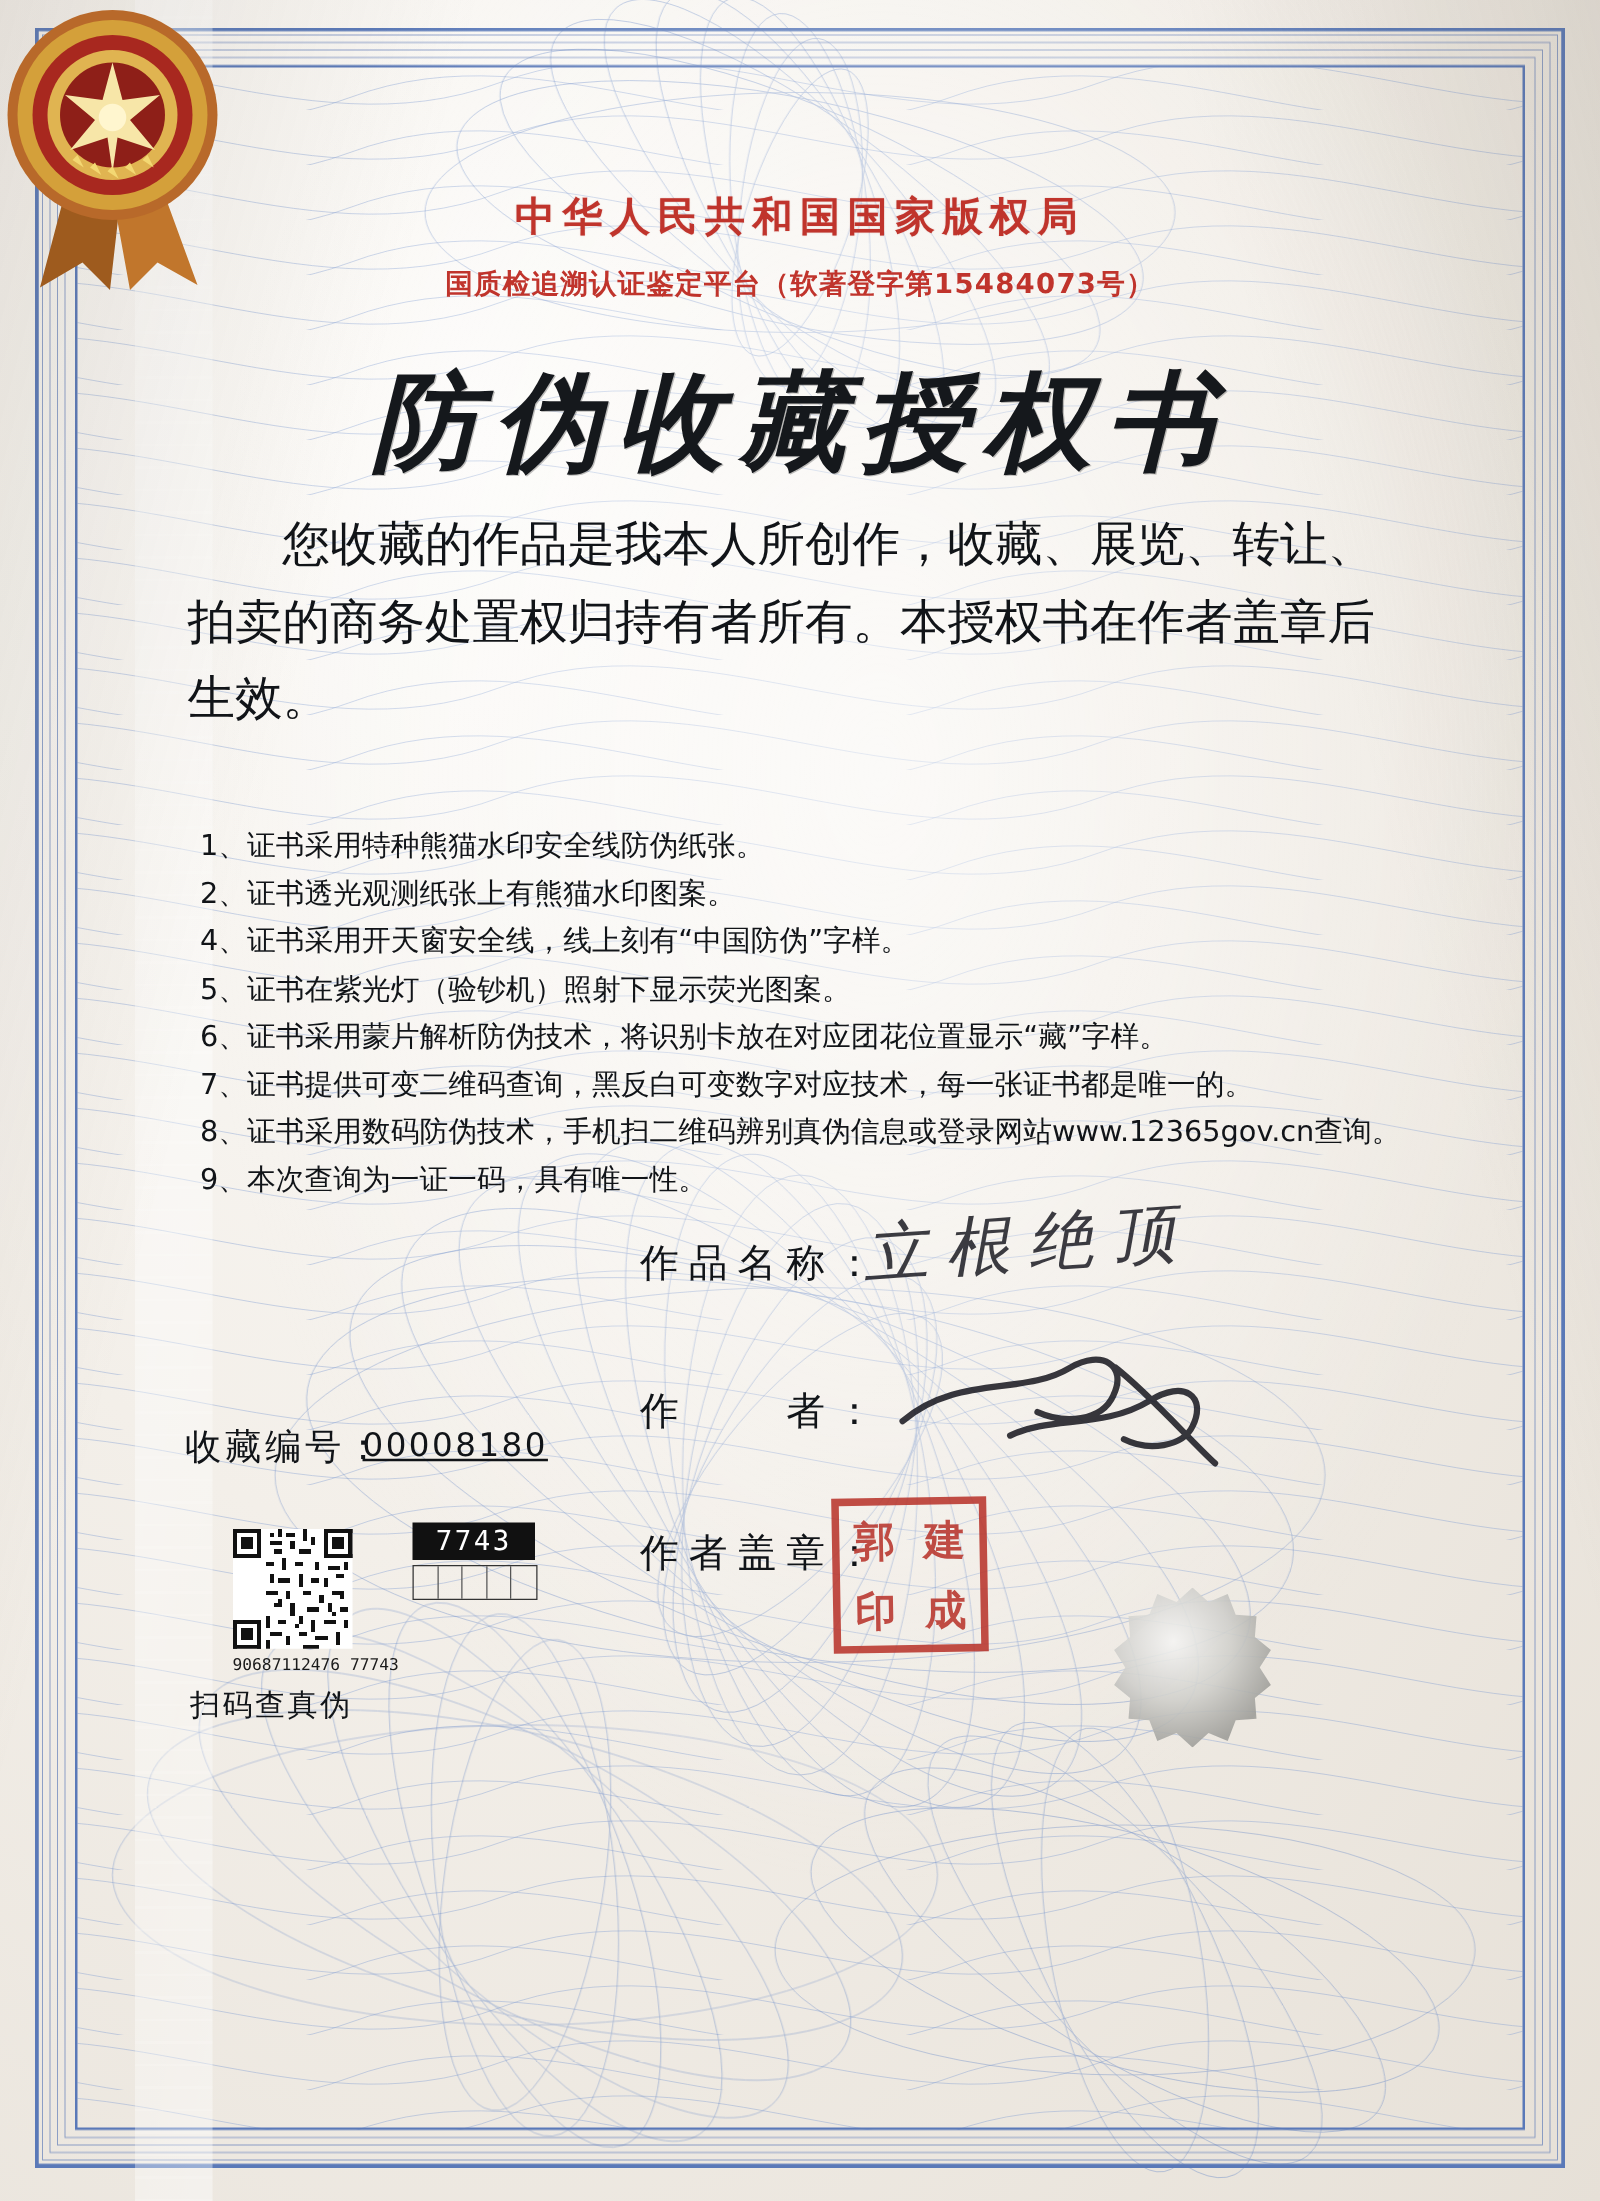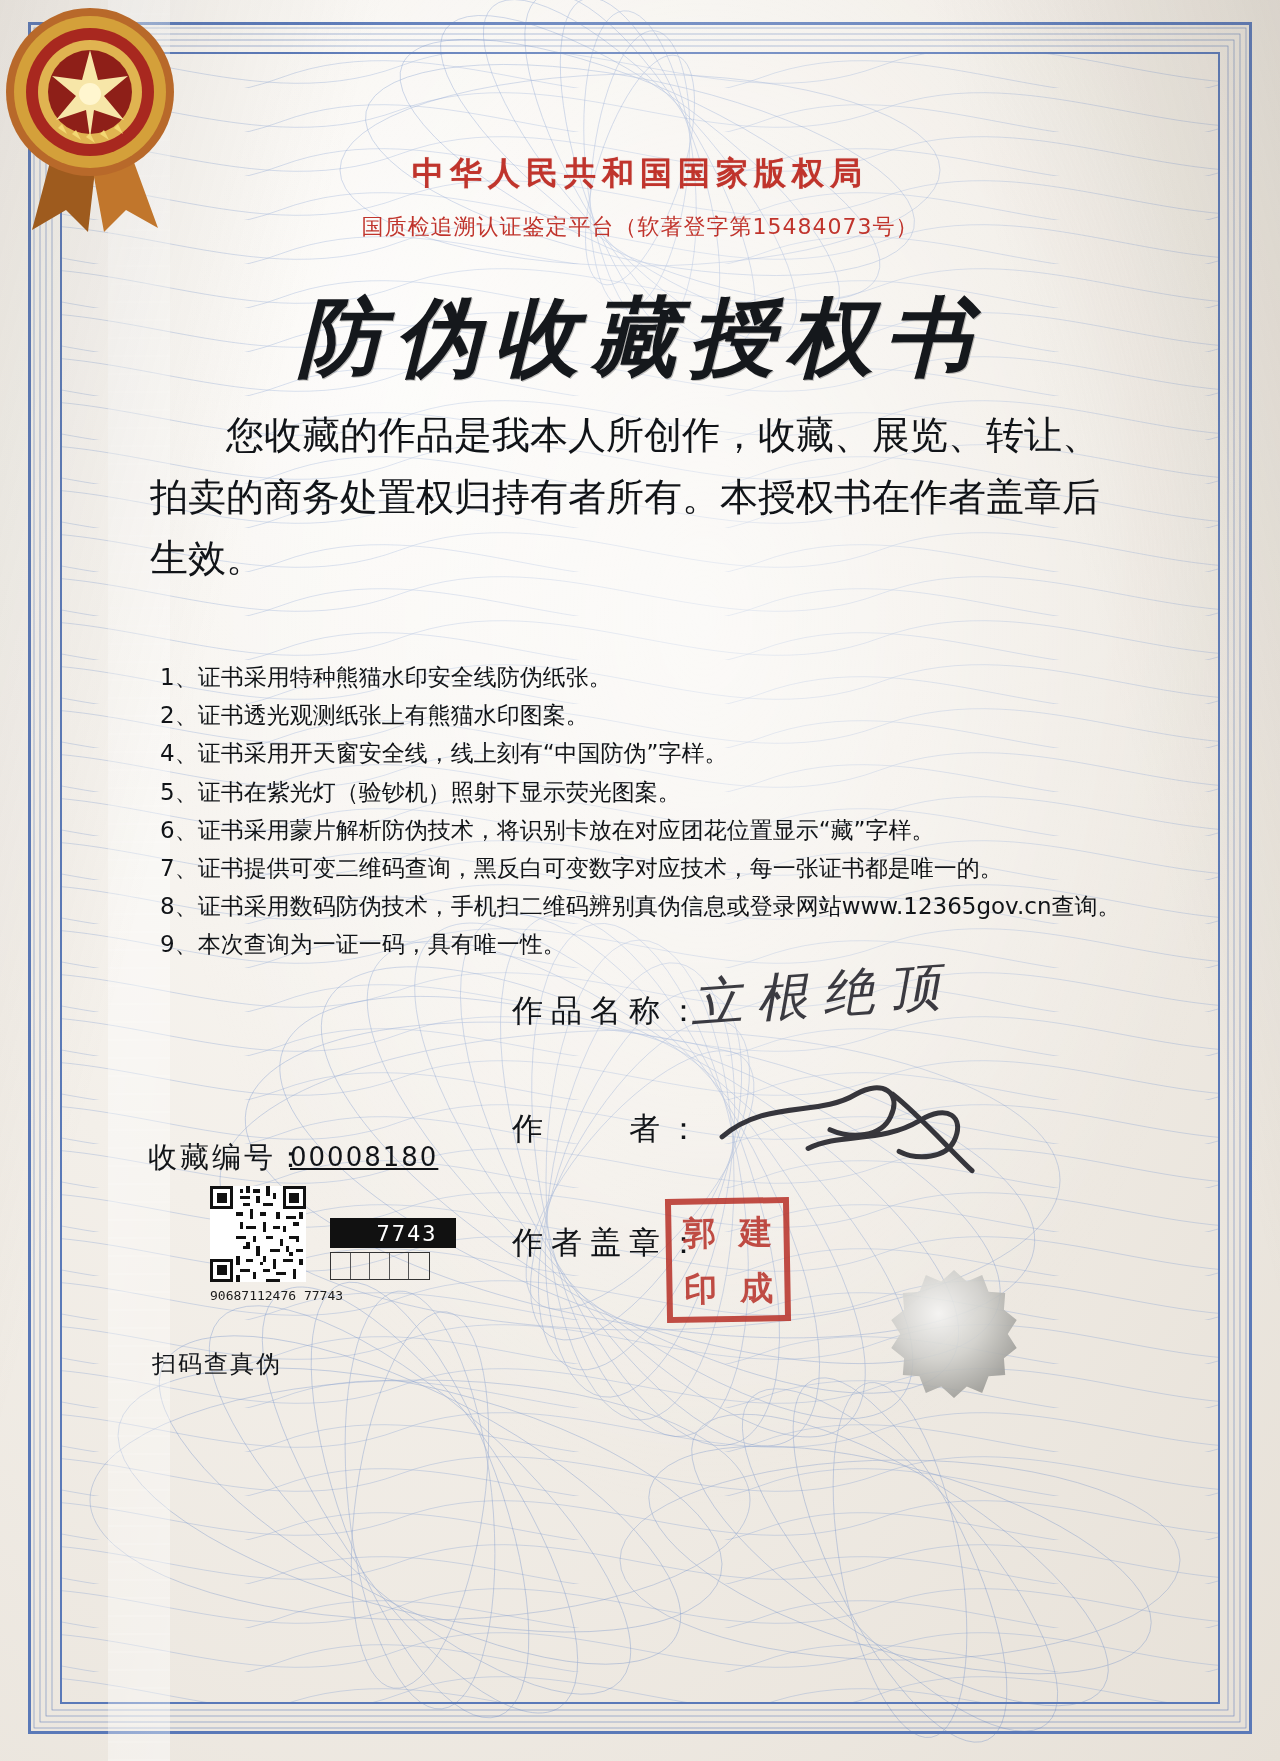"国质检追溯认证鉴定平台（软著登字第15484073号）" #org-sub { font-weight: normal -> bold }
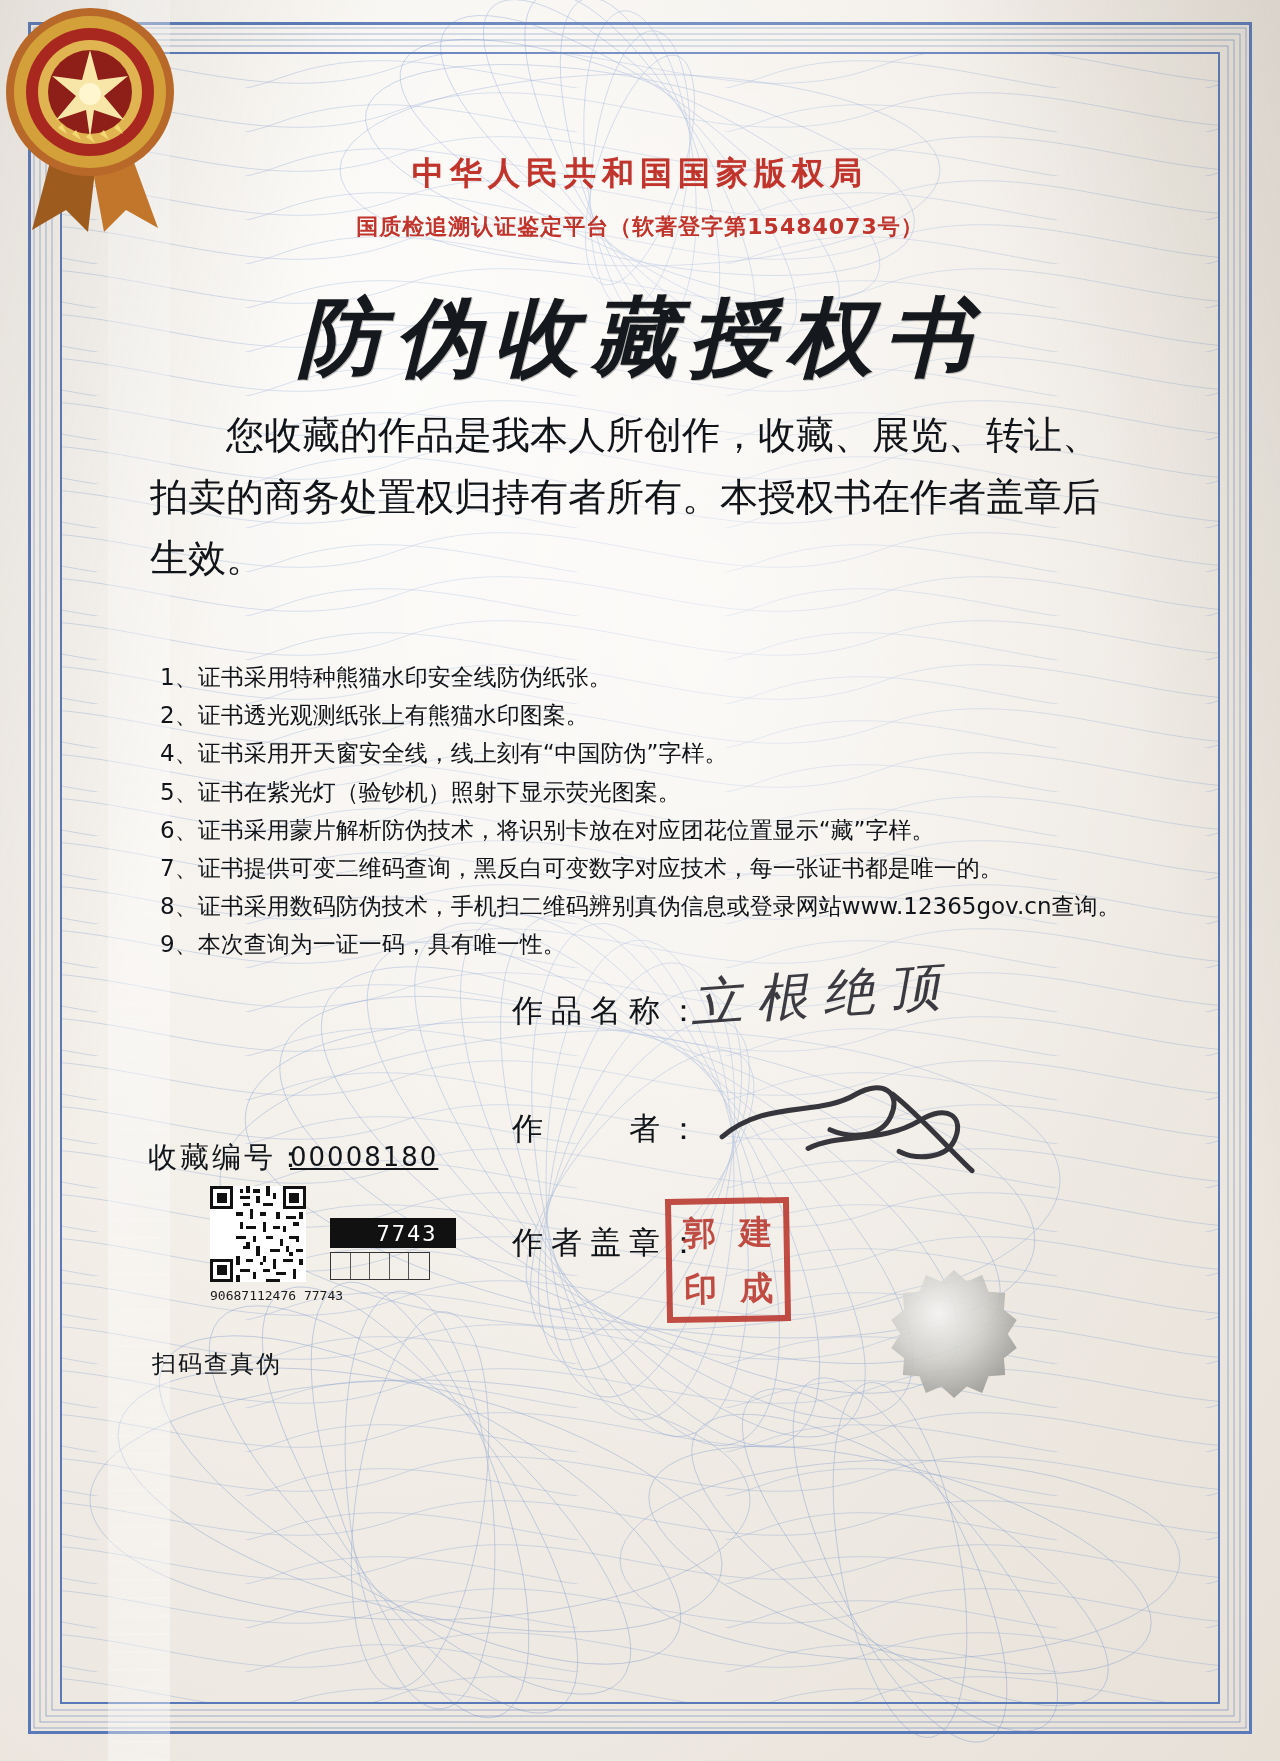"7743" #code-box { padding-left: 28px -> none }
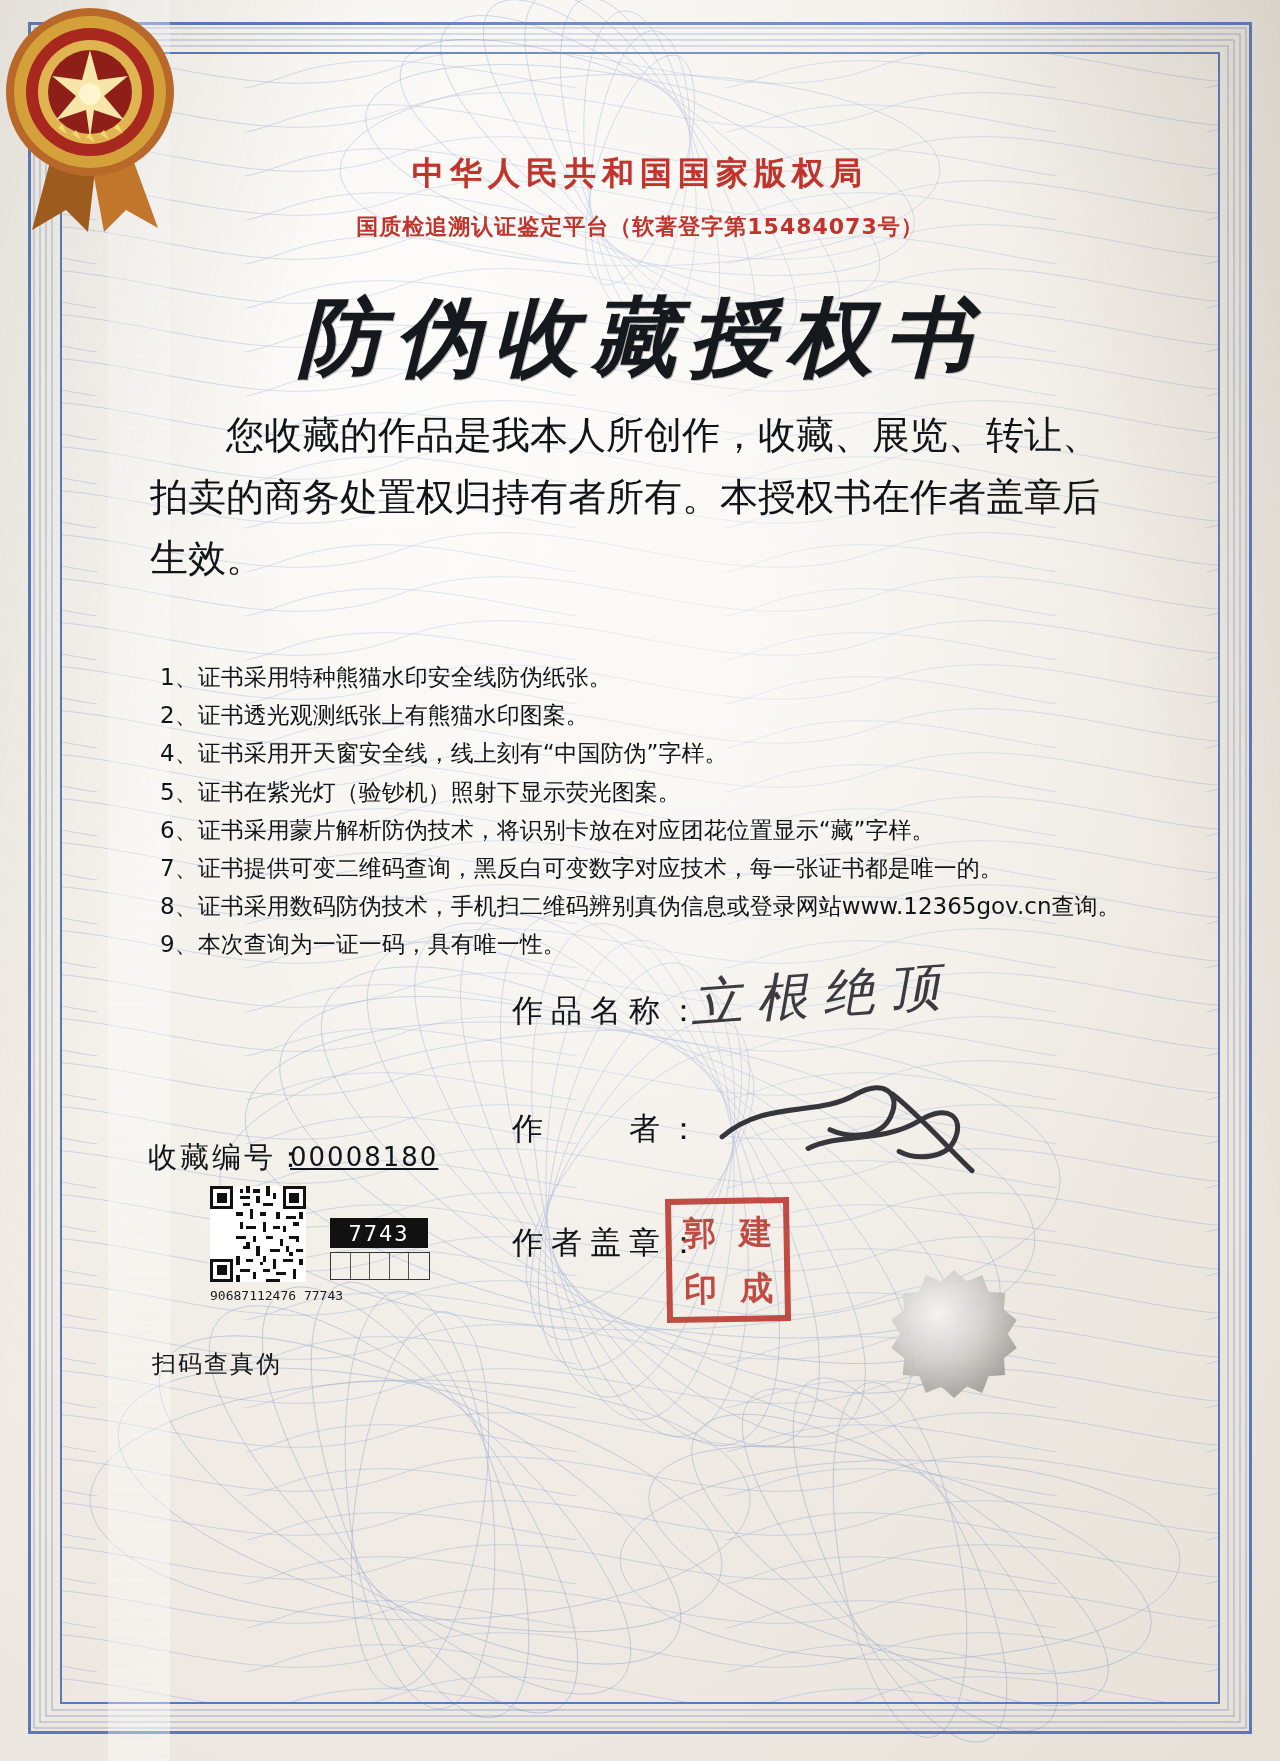"90687112476 77743" #qr-block { margin-left: 24px -> none; top: 1186px -> 1223px }
